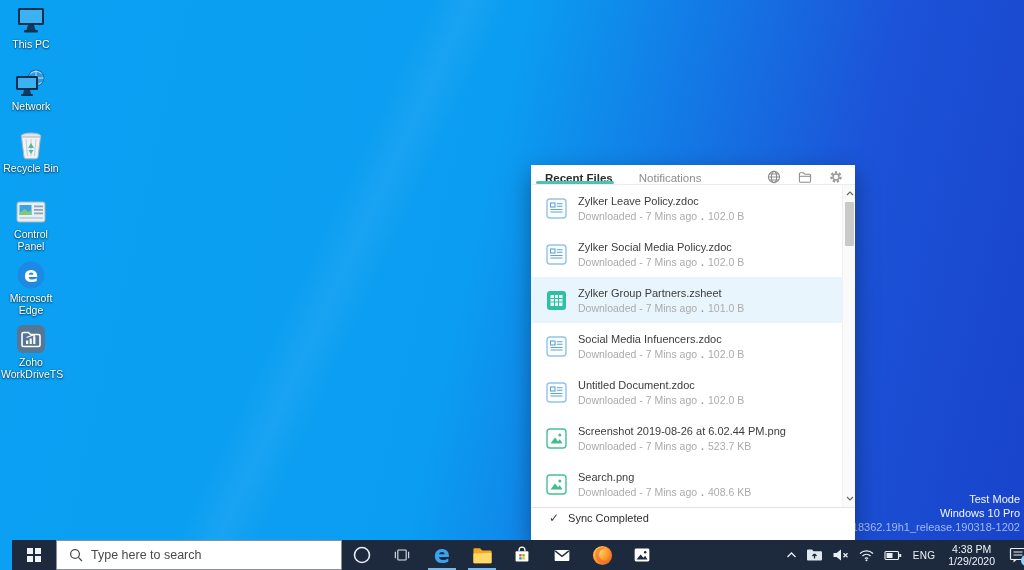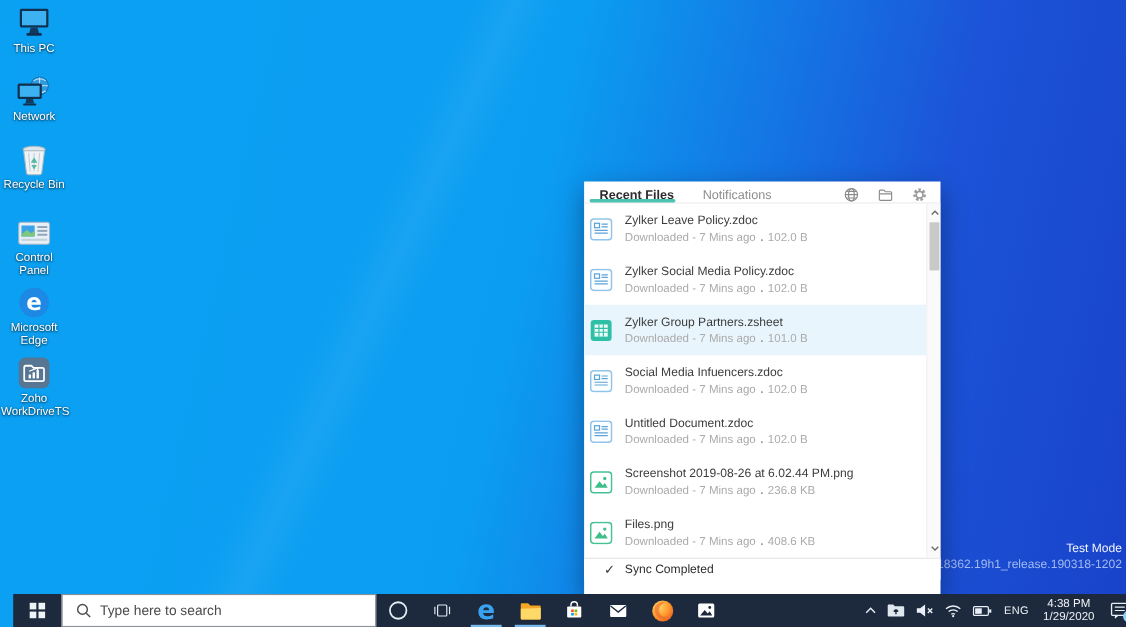"Zylker Leave Policy.zdoc" .file-row { padding-left: 4px -> 14px }
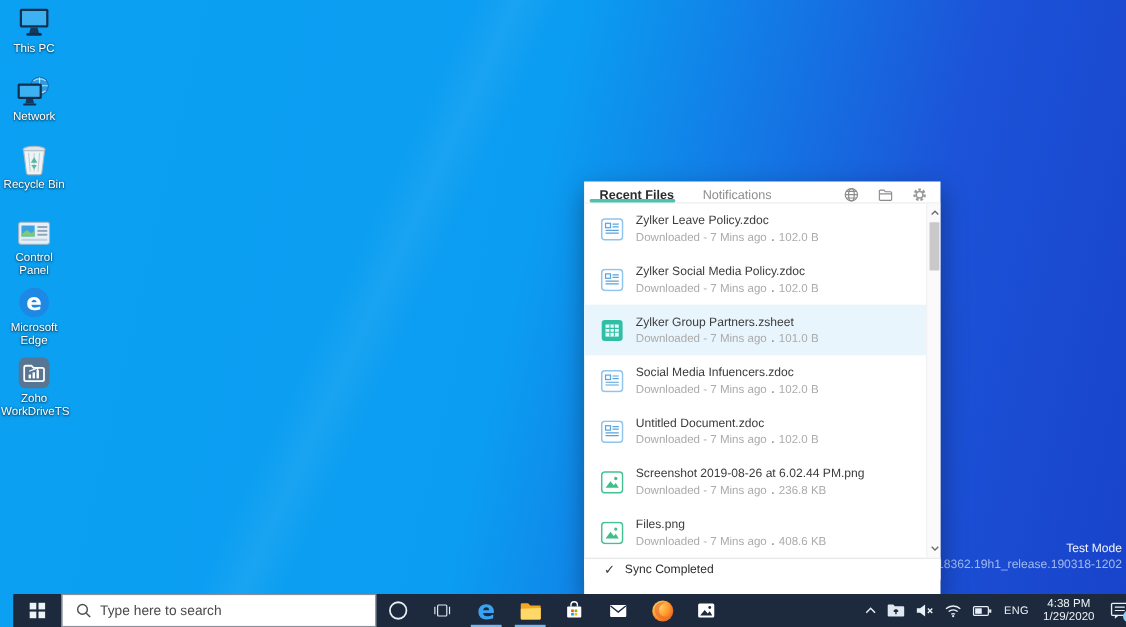"236.8 KB" span.file-size { text: 236.8 -> 523.7 }
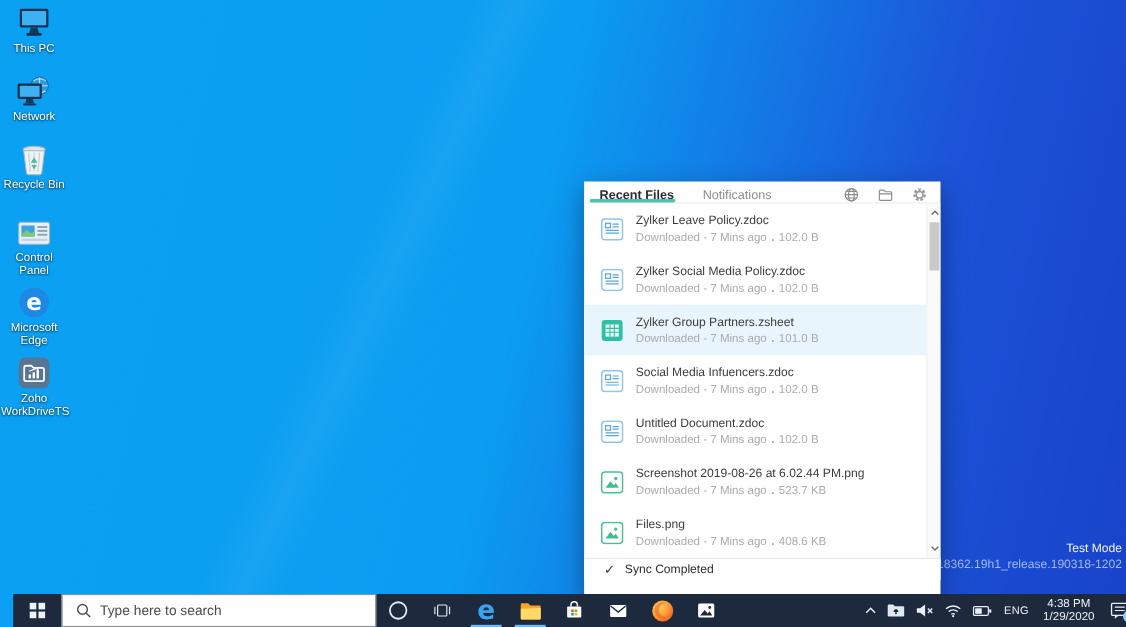"Files.png" div.file-name { text: Files.png -> Search.png }
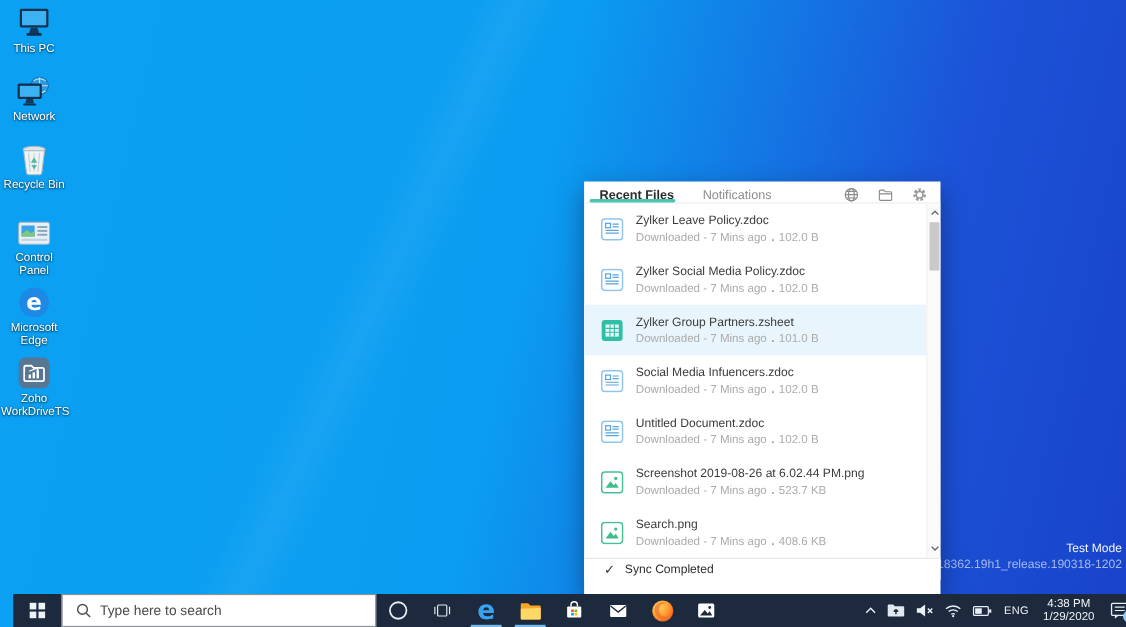"Windows 10 Pro" div { html: none -> <div>Windows 10 Pro</div> }
